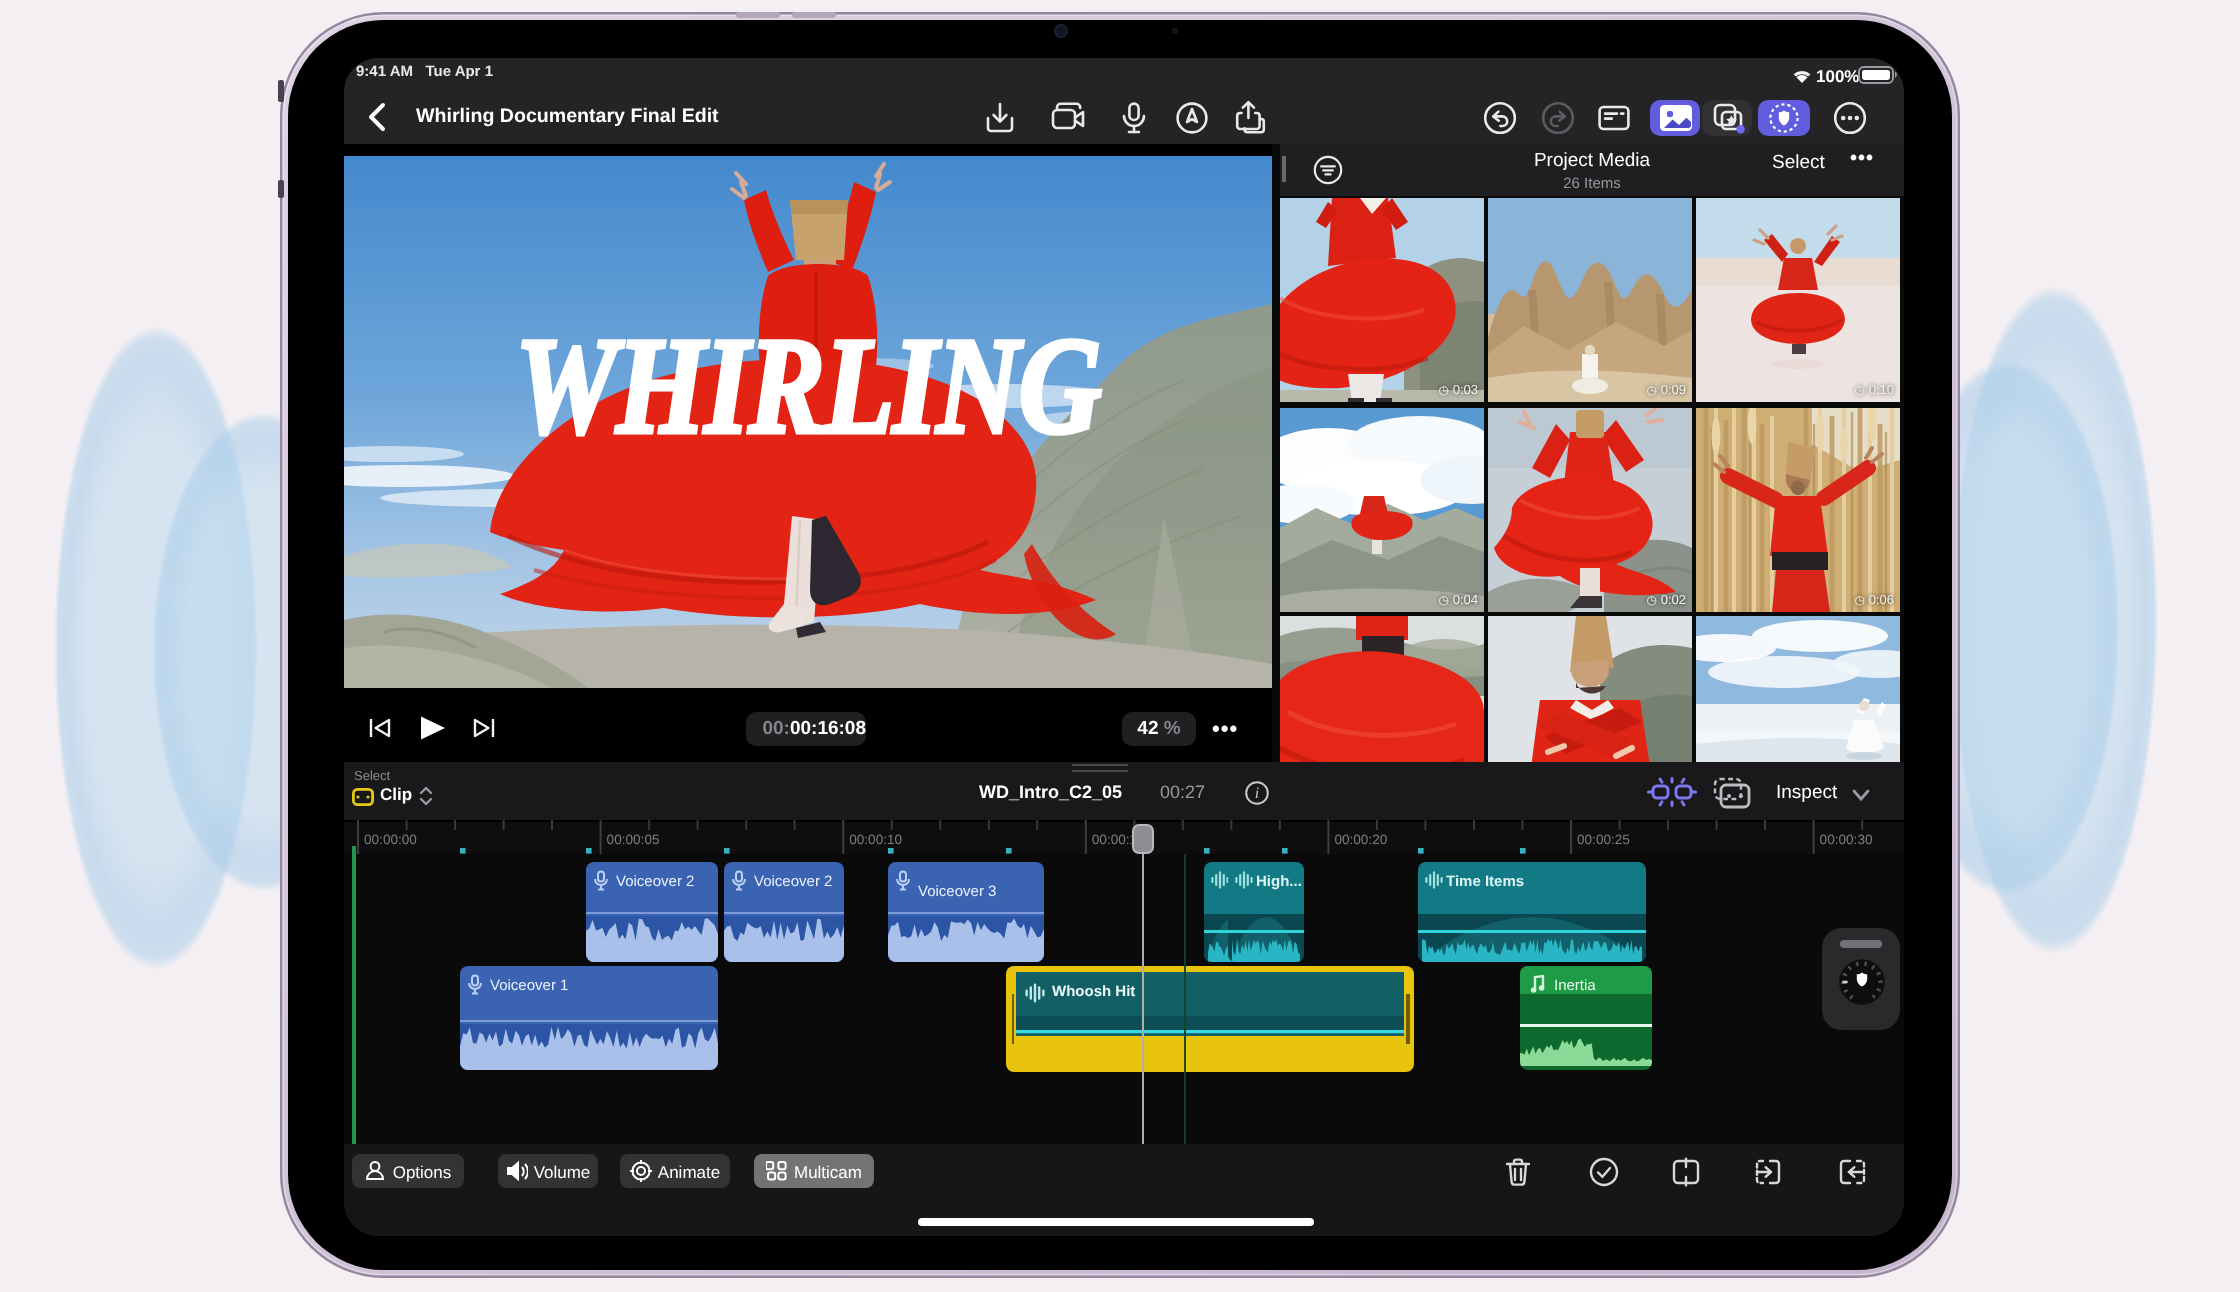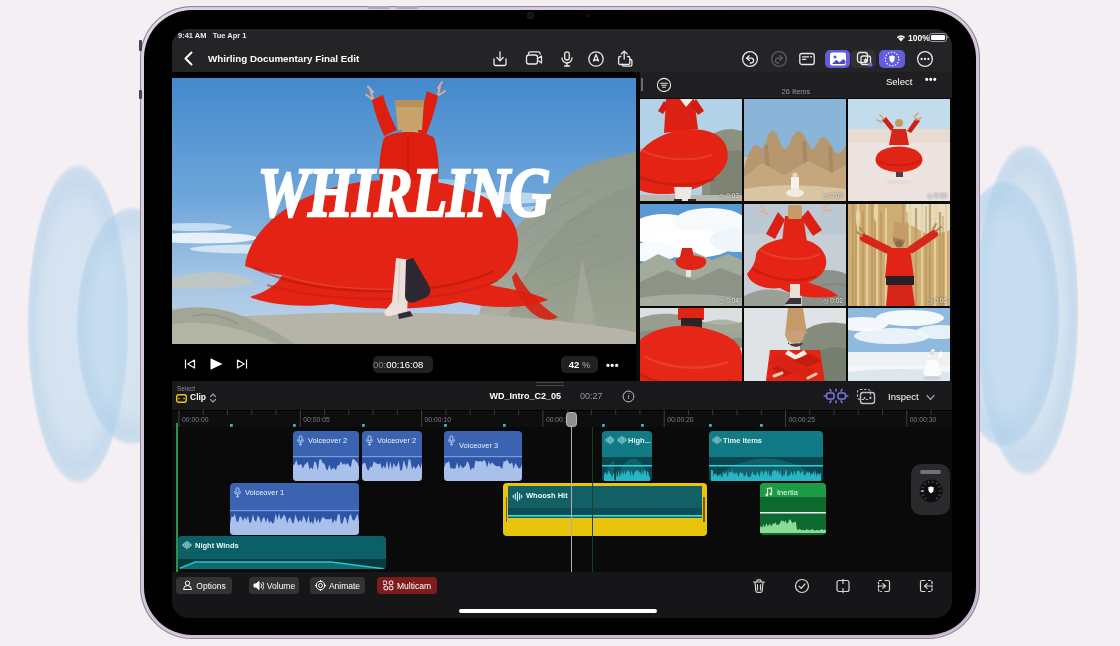"Project Media" div.abs { html: none -> <div>Project Media</div> }
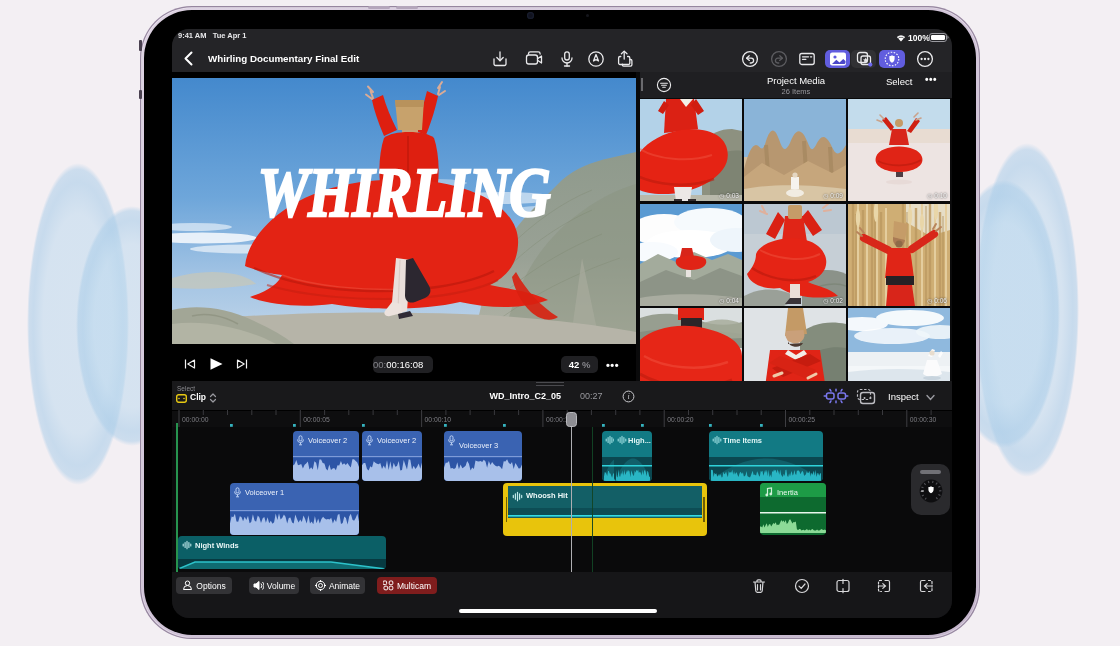"00:00:16:08" div.abs { font-weight: normal -> bold; text-align: left -> right }
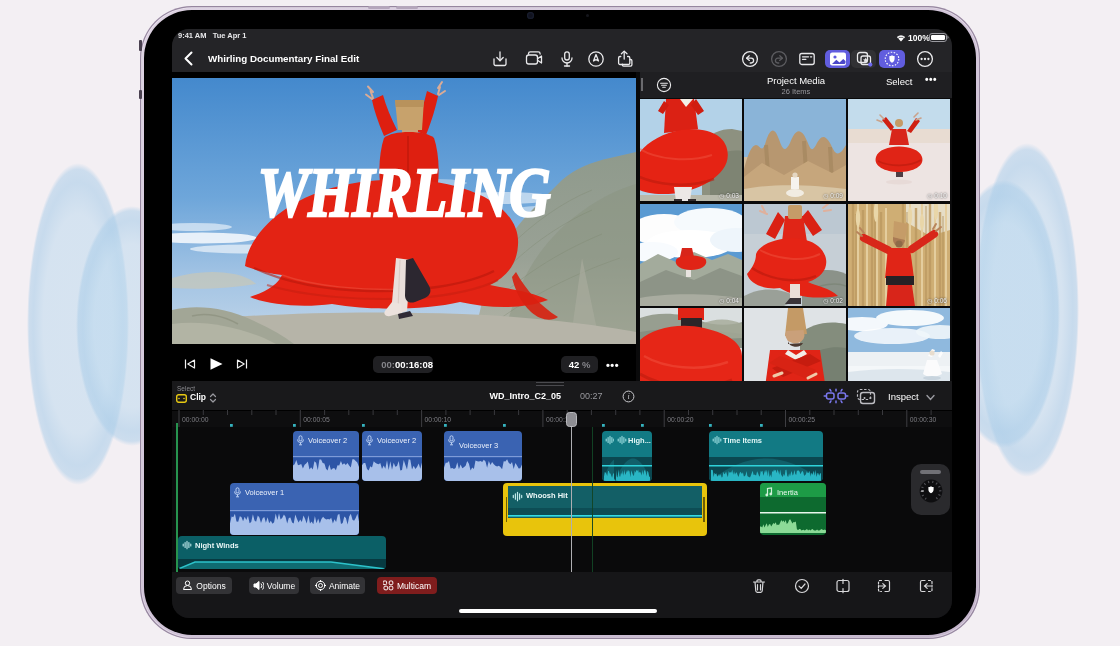"Night Winds" div.abs { html: <div> <svg> <rect></rect> <path></path> <path></path> </svg> <svg> <g> <path></path> </g> </svg> <div>Night Winds</div> </div> -> none }
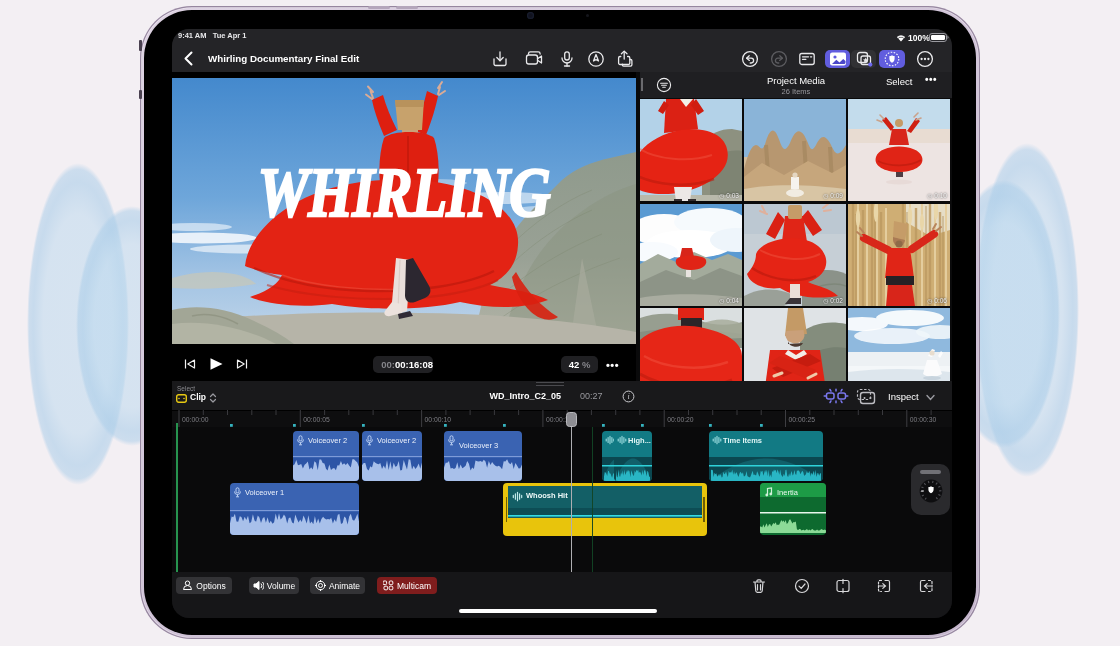"Multicam" div.abs { background: #7f1d1d -> #737373 }
